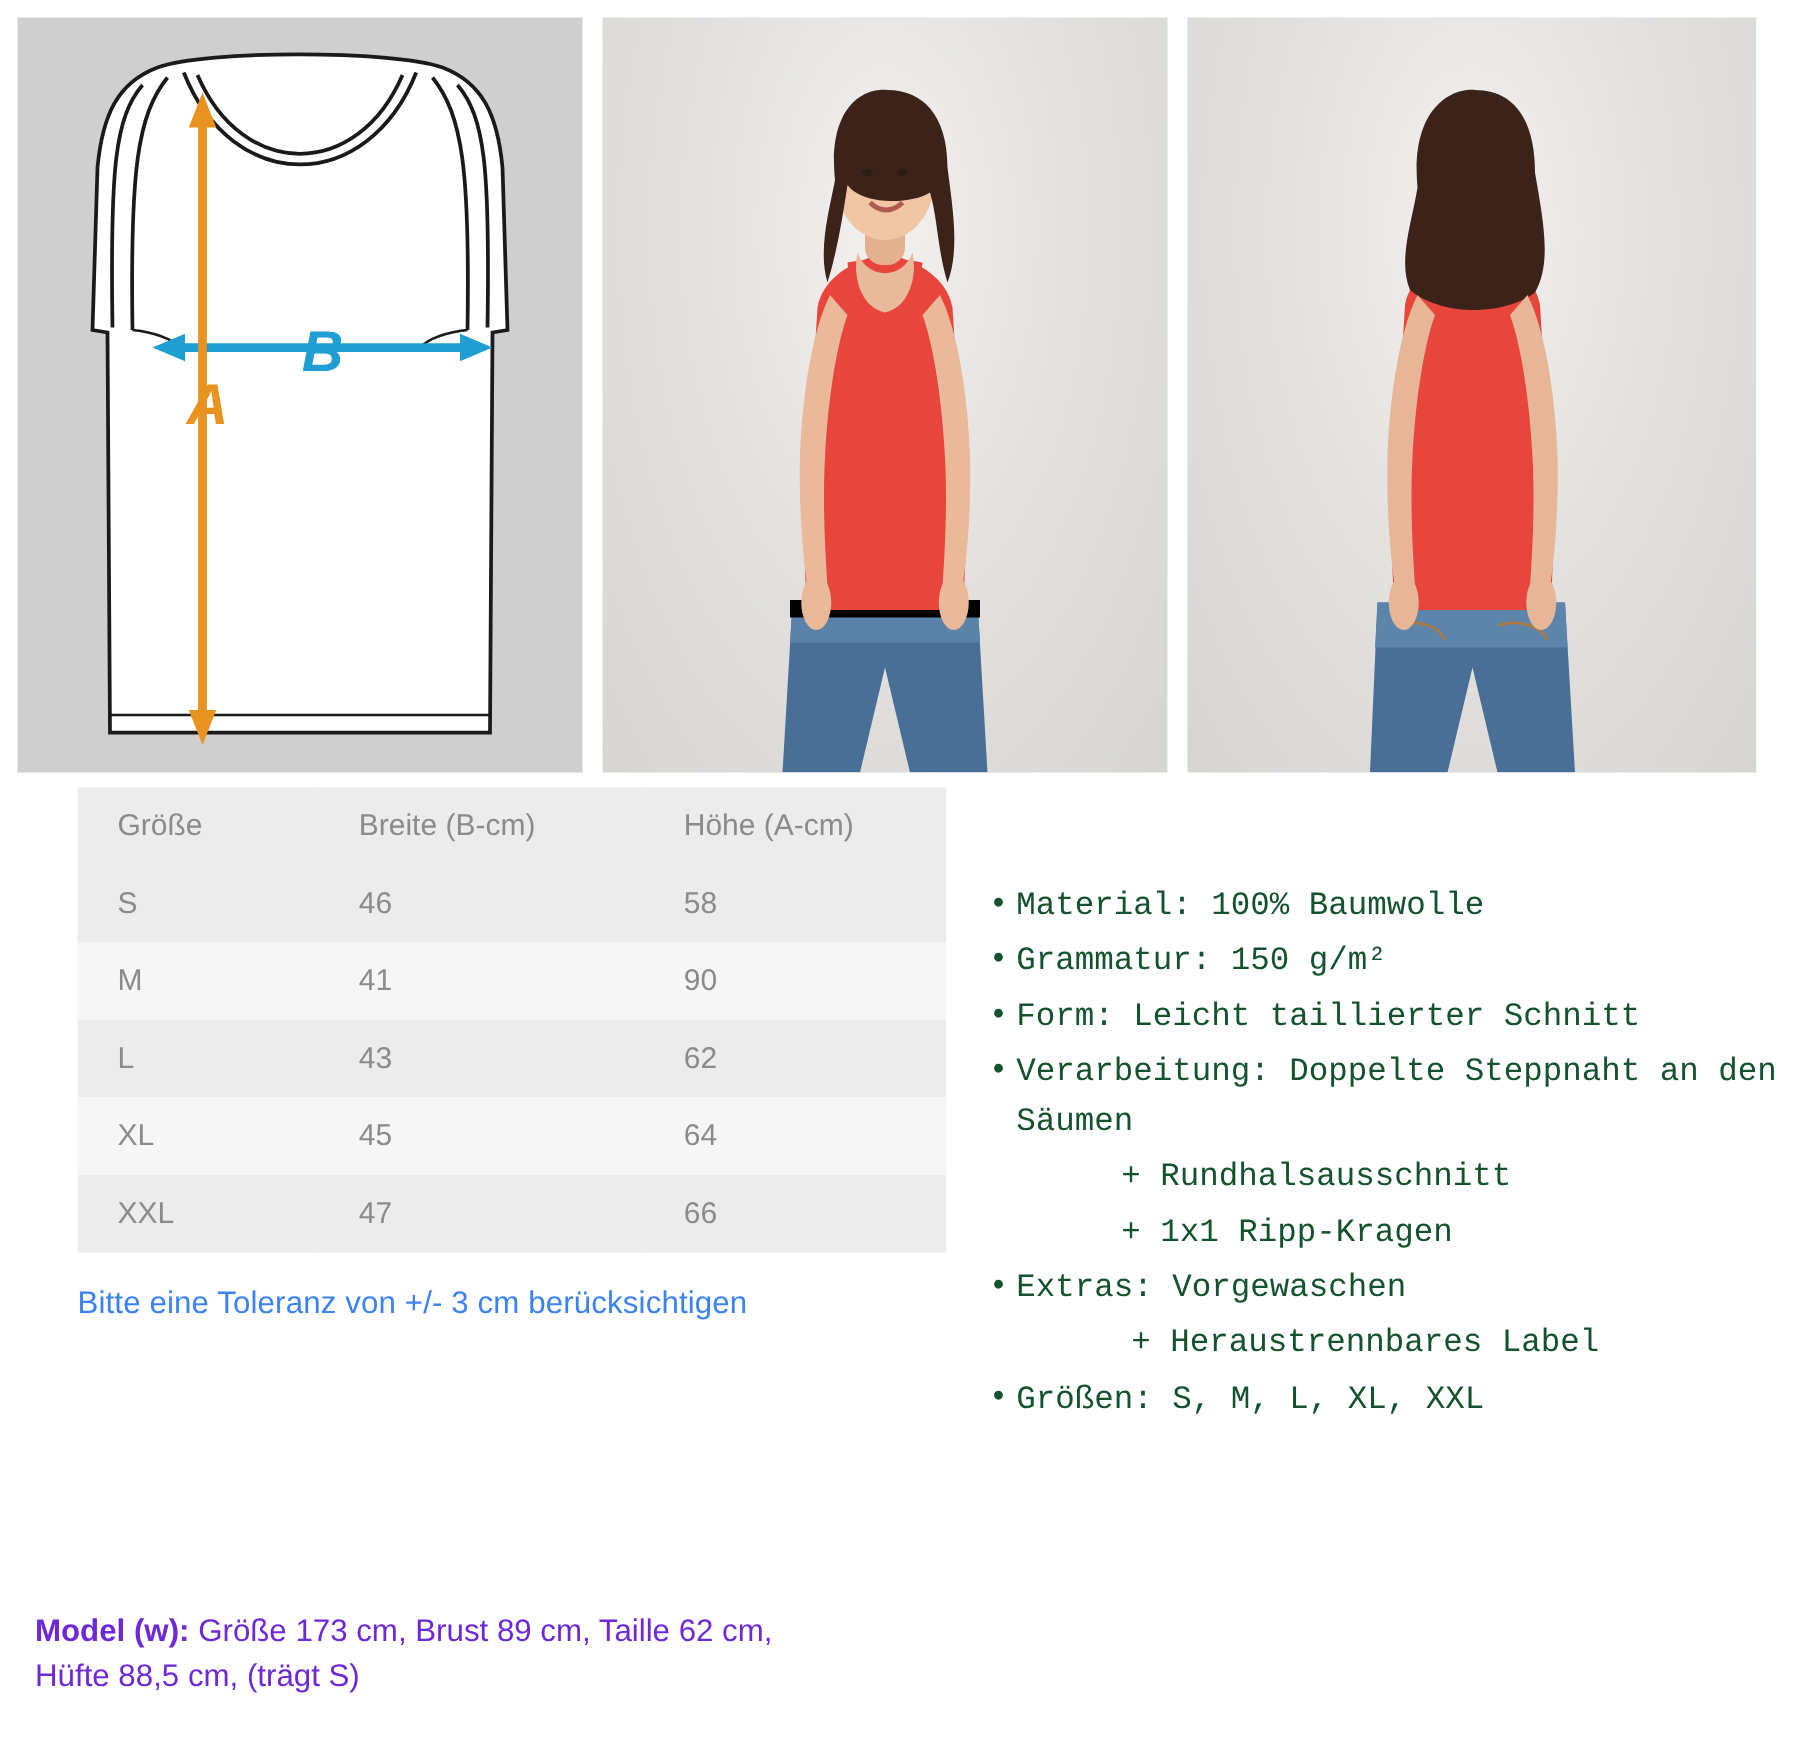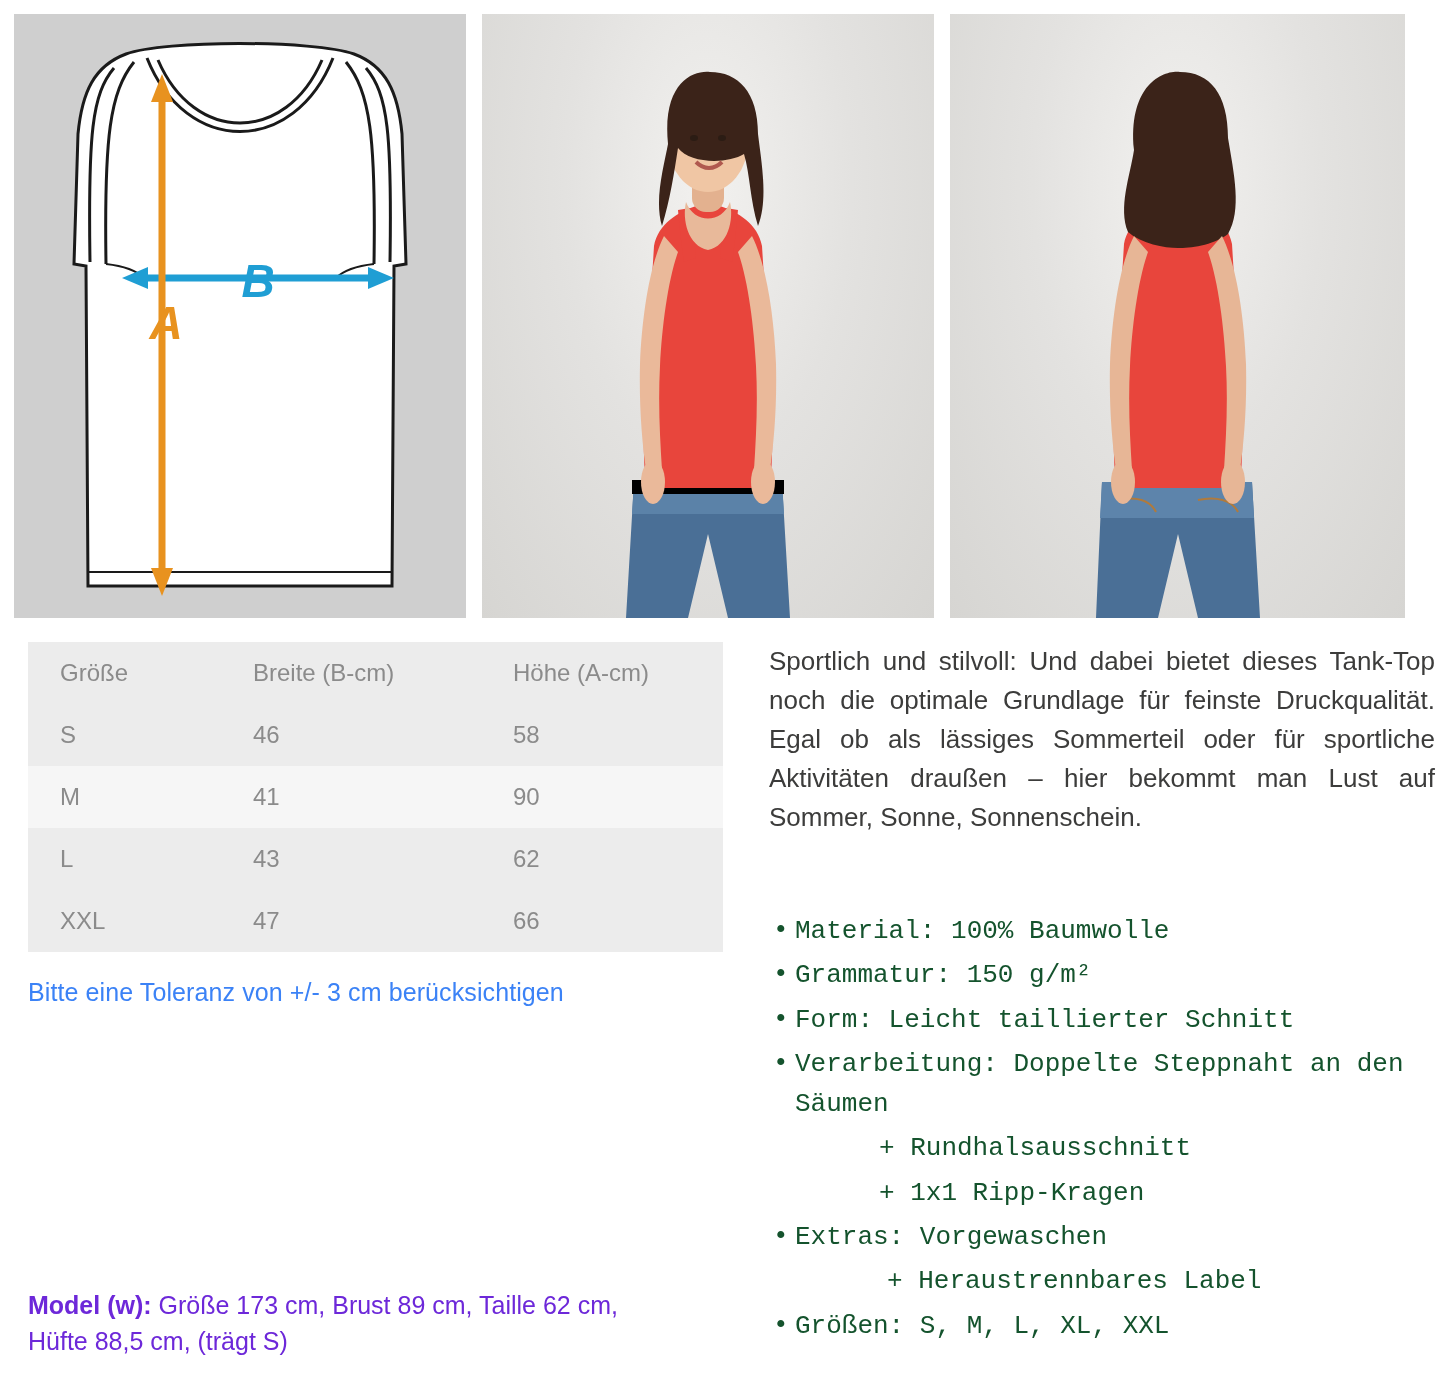"Größe" .lower { margin-left: none -> 34px; padding: 24px 14px 0 14px -> 12px 14px 0 14px }
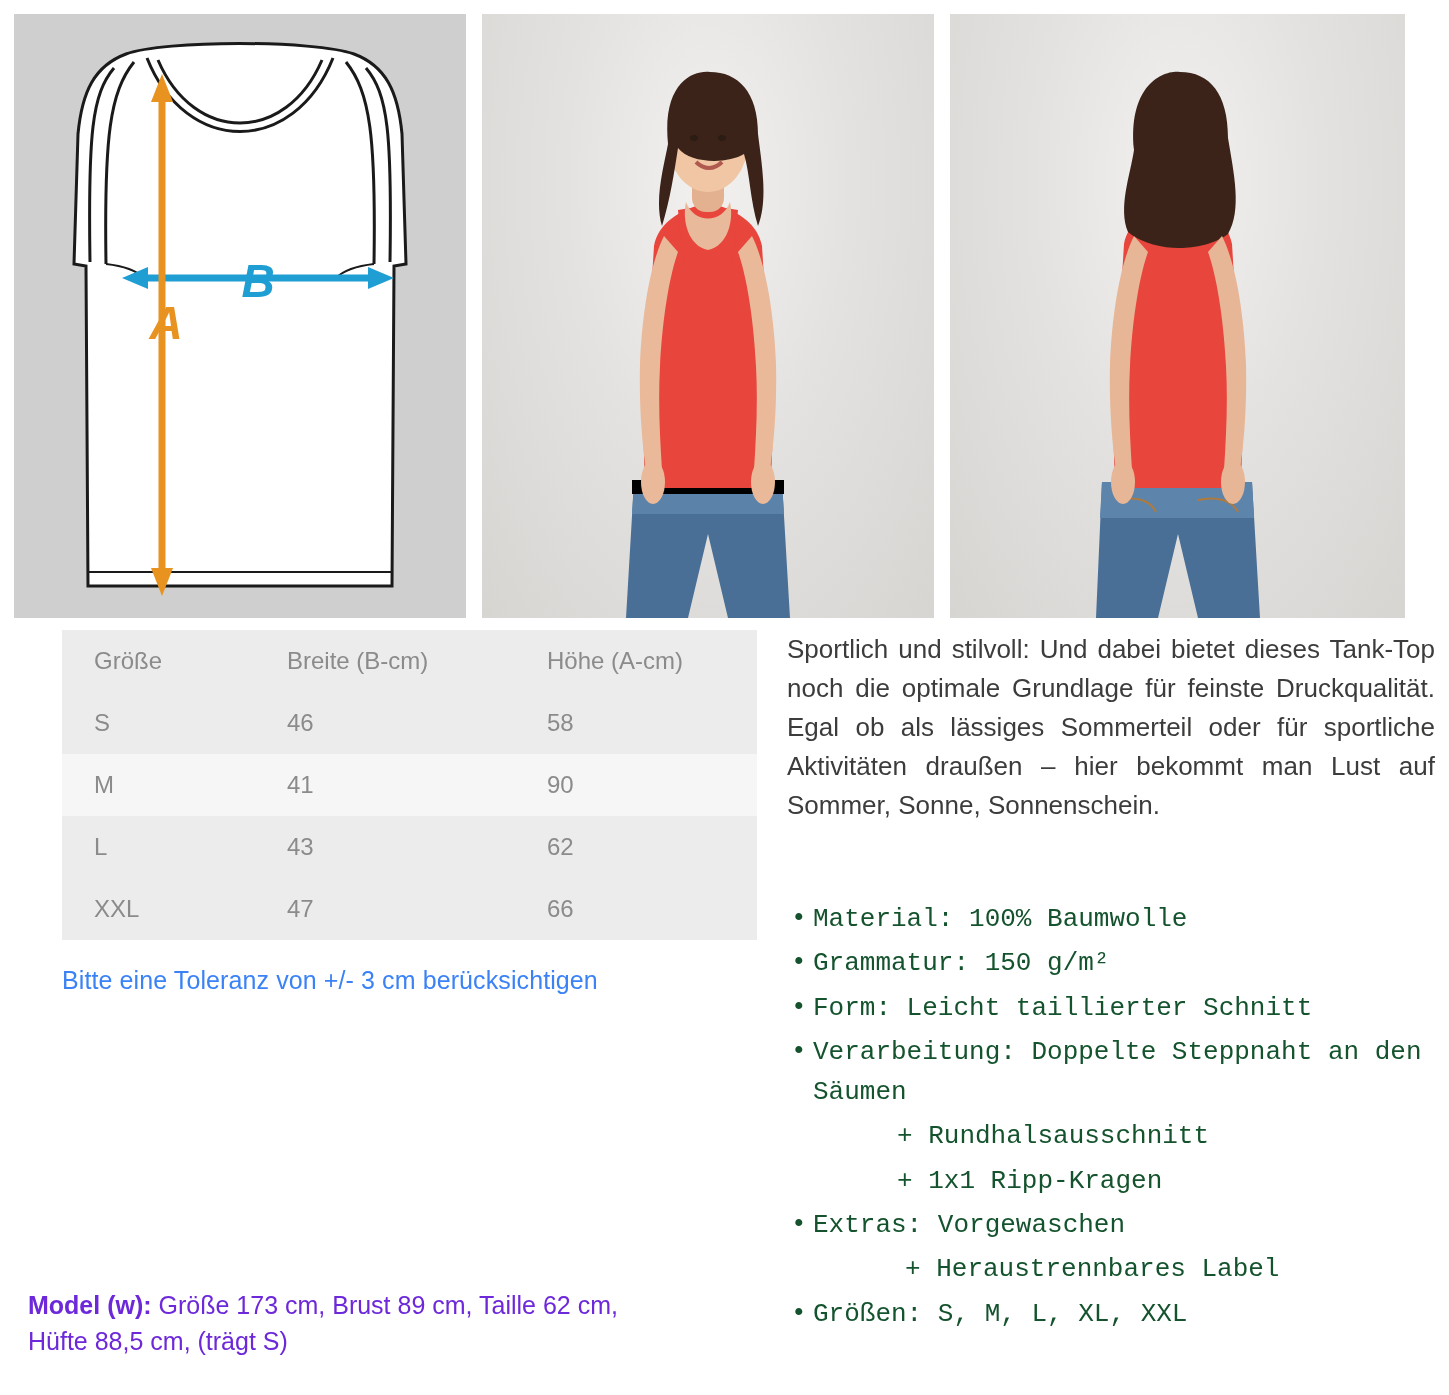"Sportlich und stilvoll: Und dabei" p.desc { html: <p>Sportlich und stilvoll: Und dabei bietet dieses Tank-Top noch die optimale Grundlage für feinste Druckqualität. Egal ob als lässiges Sommerteil oder für sportliche Aktivitäten draußen – hier bekommt man Lust auf Sommer, Sonne, Sonnenschein.</p> -> none }
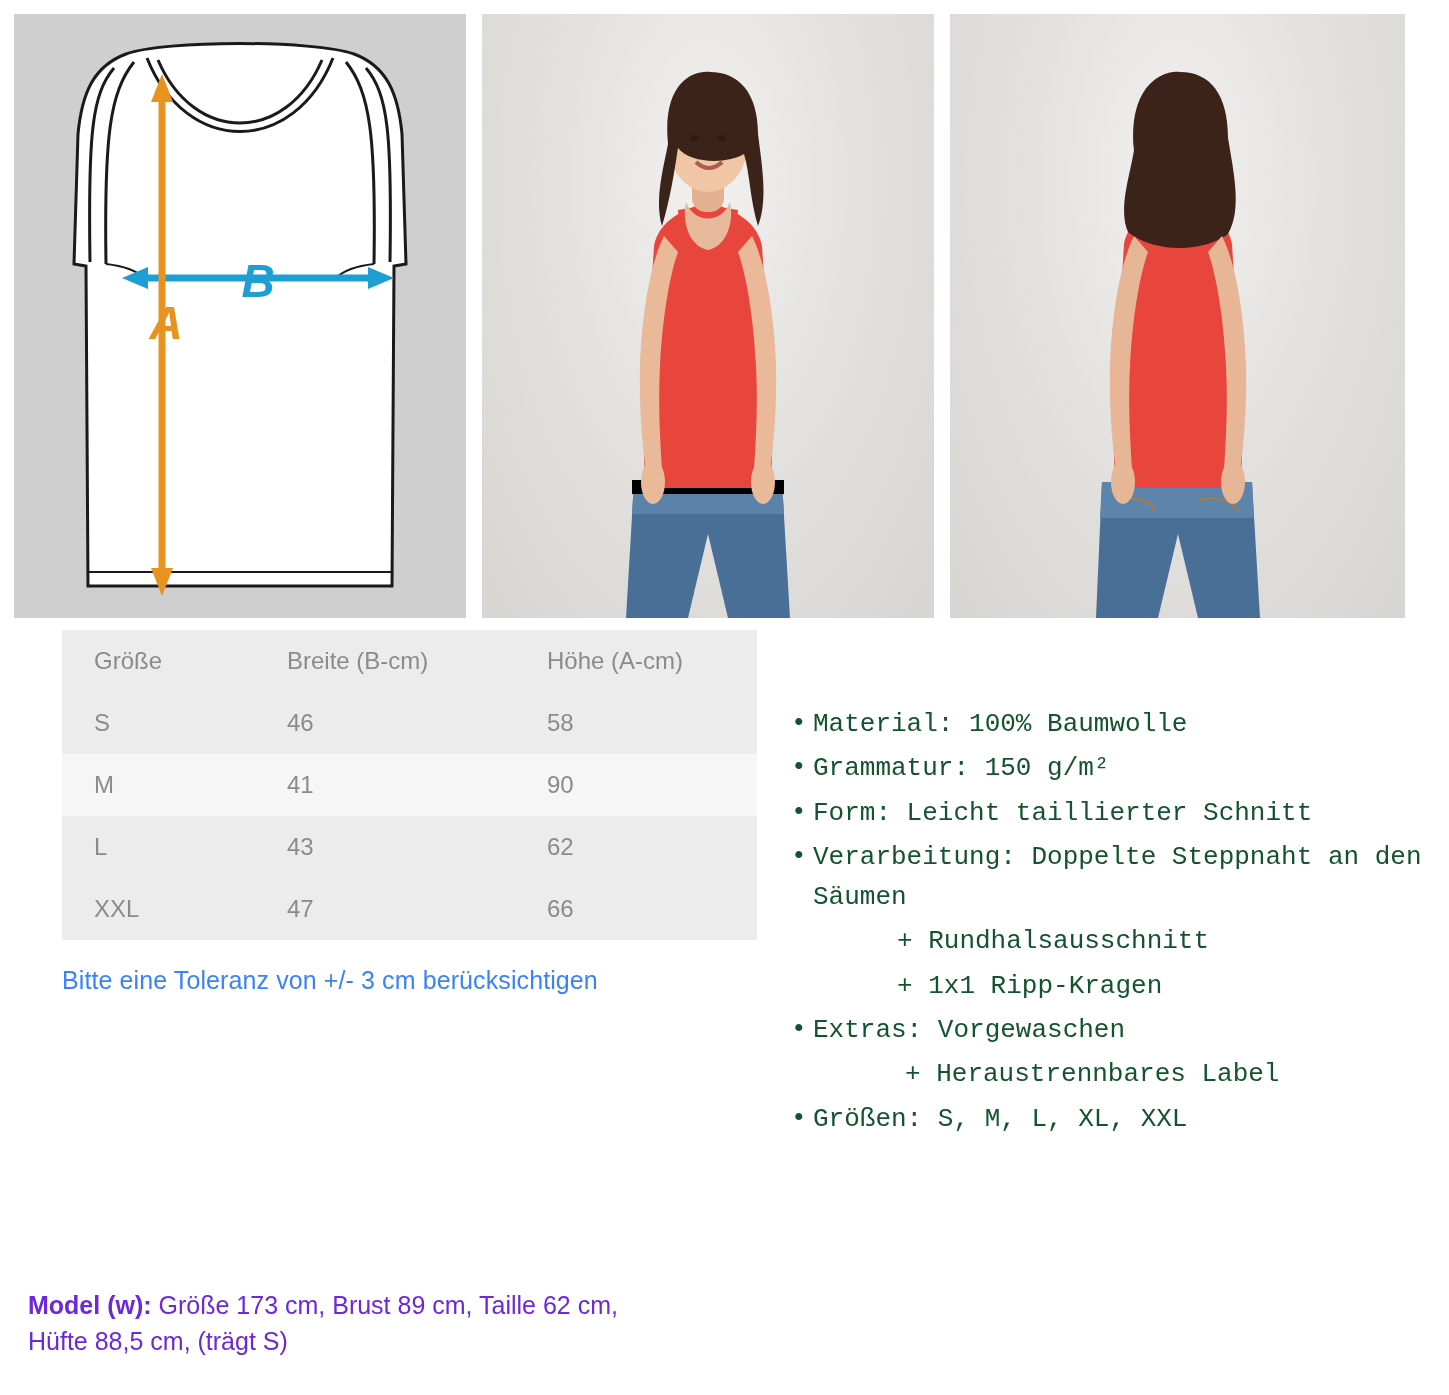"XL" tr.even { html: none -> <tr> <td>XL</td> <td>45</td> <td>64</td> </tr> }
